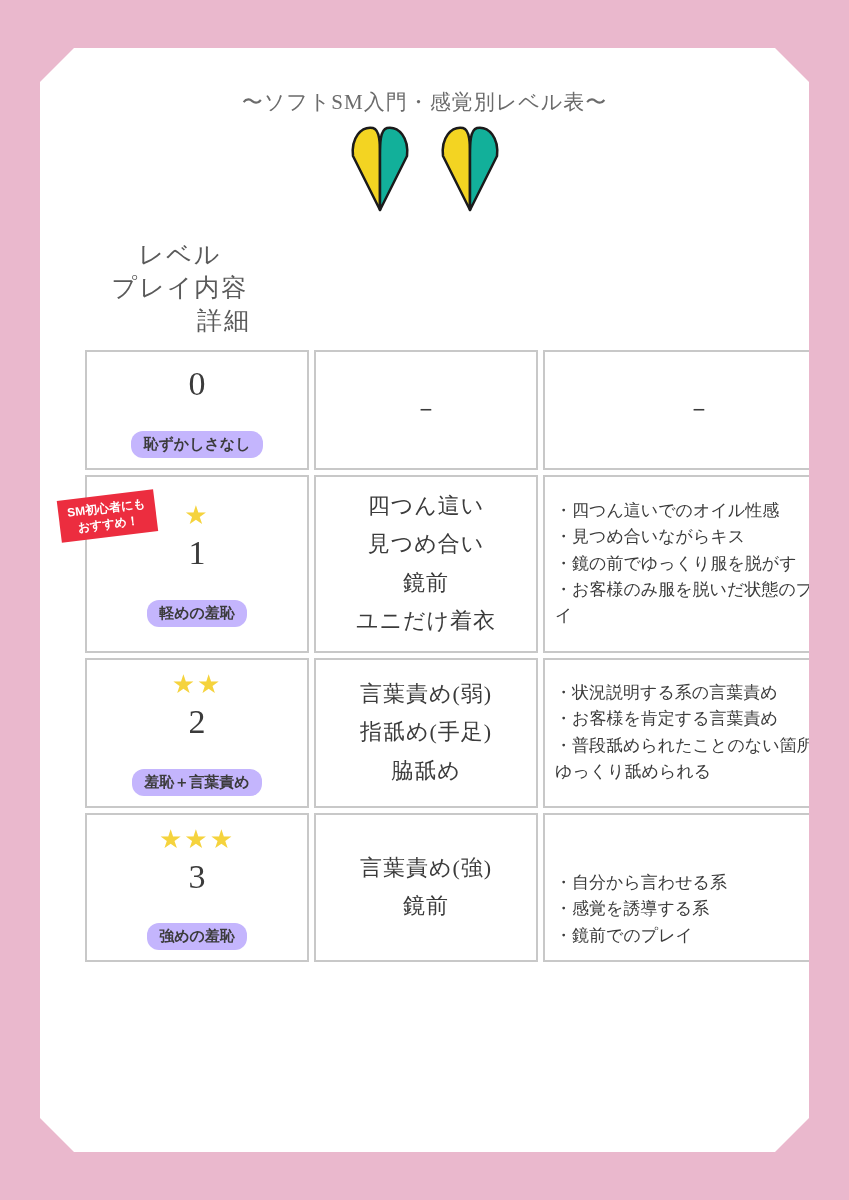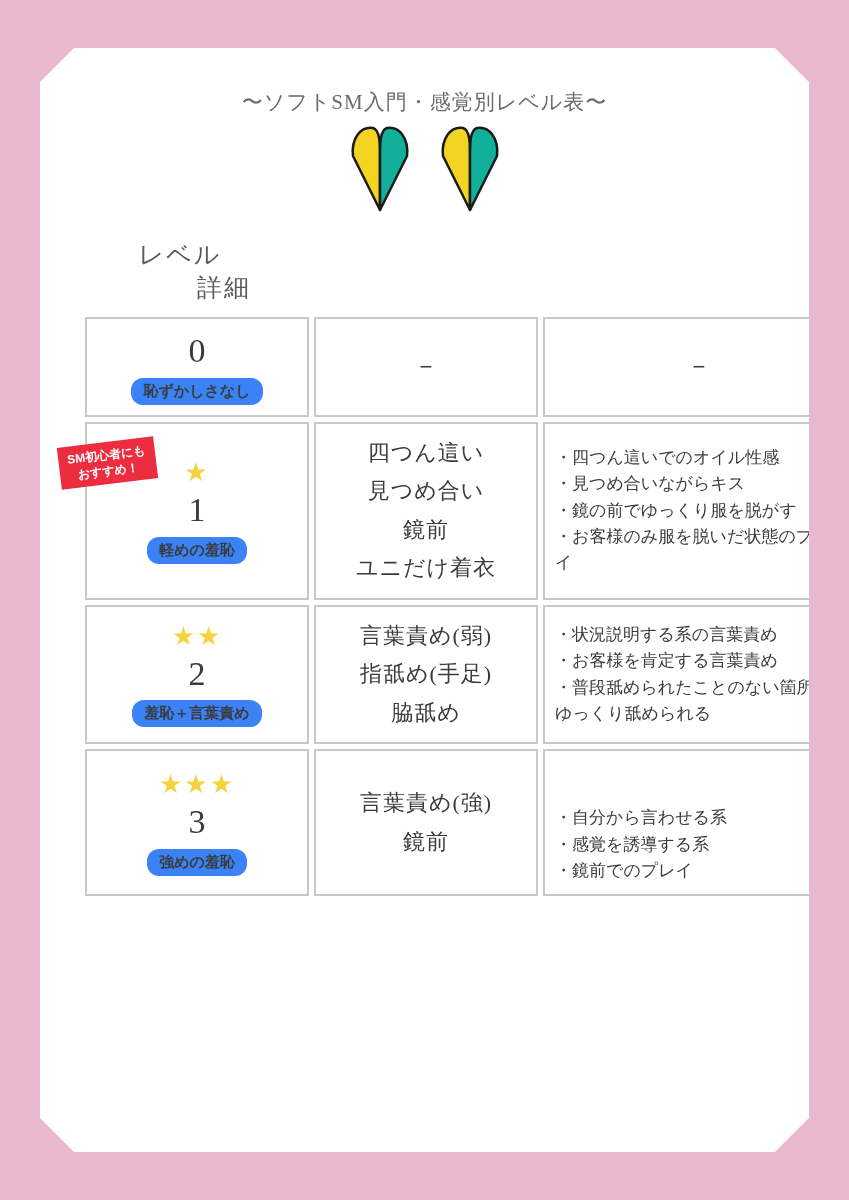"プレイ内容" div.ch { html: none -> <div>プレイ内容</div> }
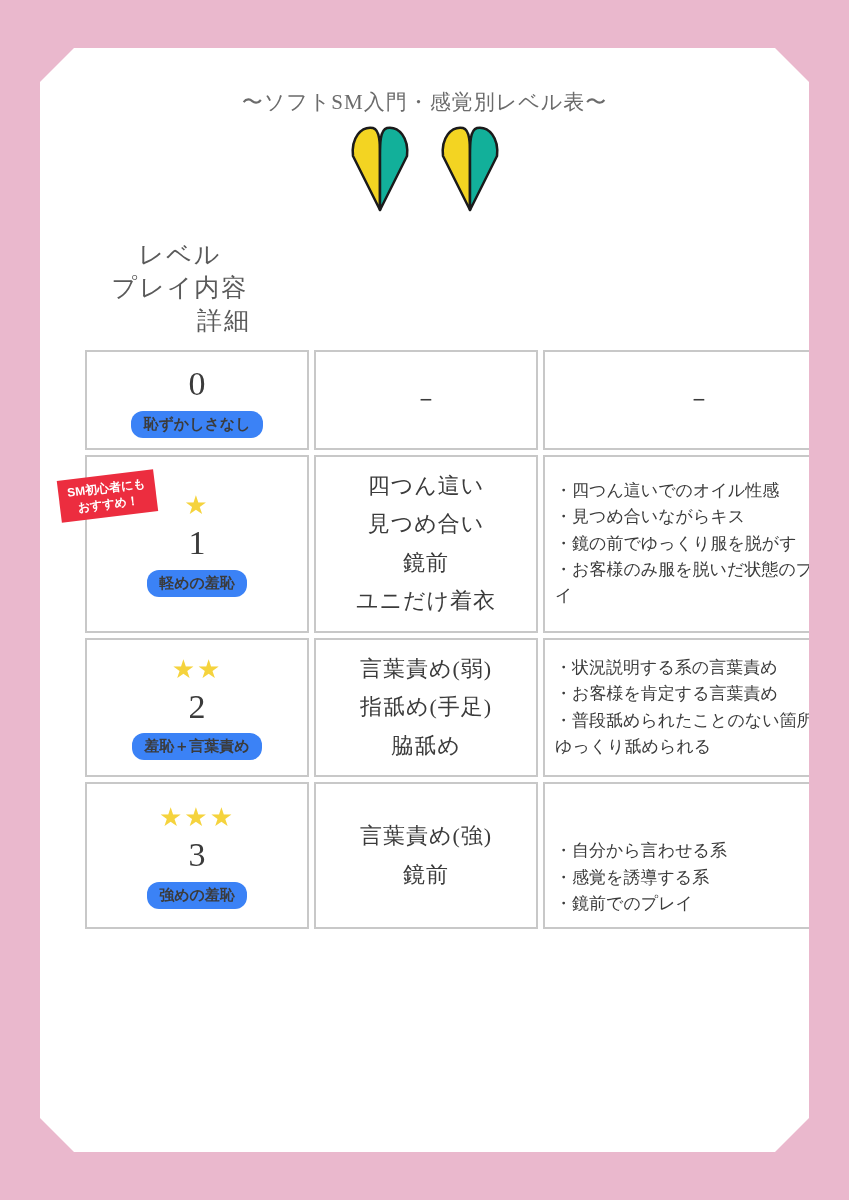"恥ずかしさなし" .tag { background: #3b82f6 -> #c4b5fd; margin-top: none -> 20px }
